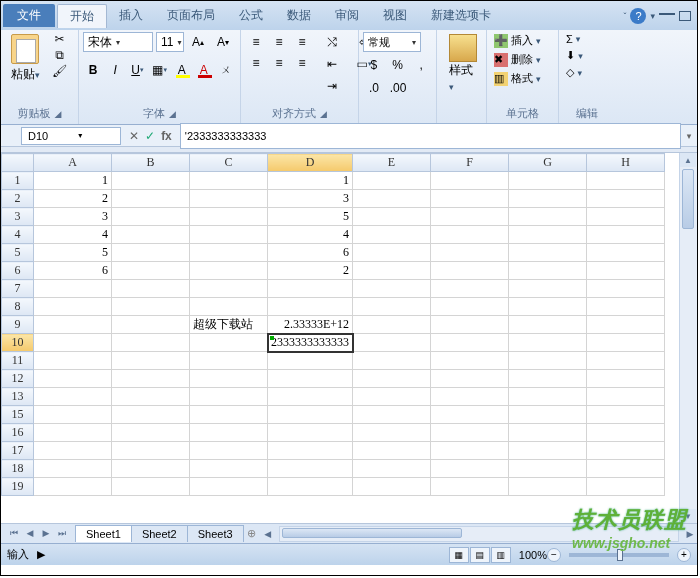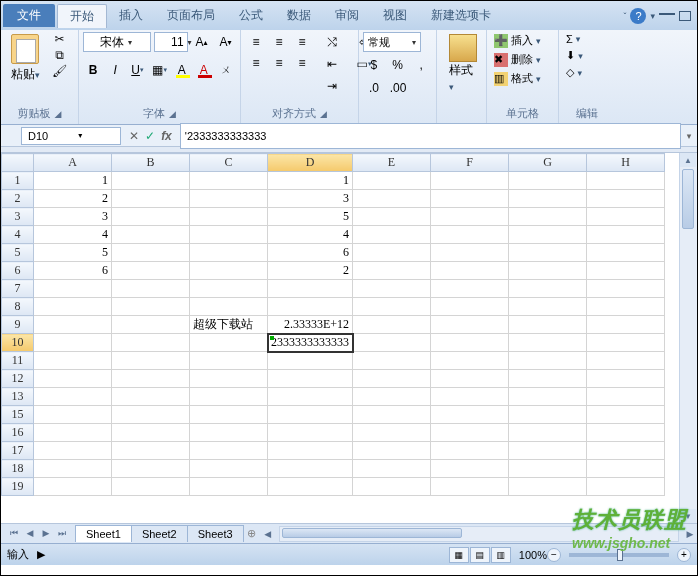"宋体" .font-combo { padding: 0 16px -> 0 4px }
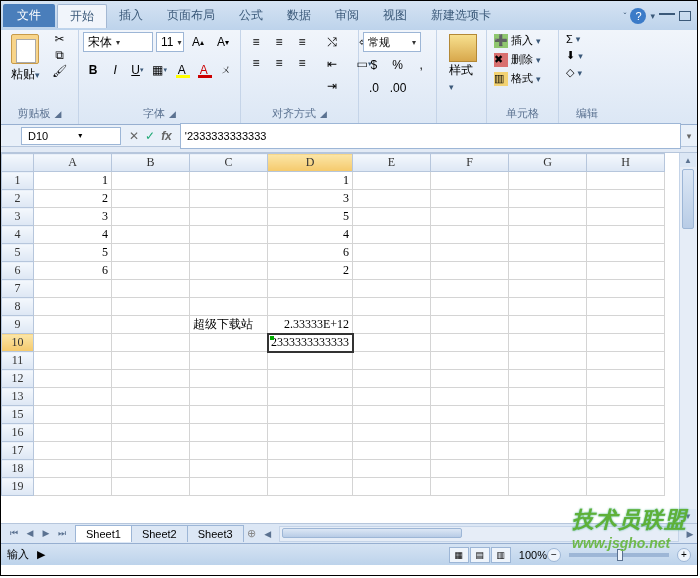"fx" .fx-label { font-style: italic -> none }
